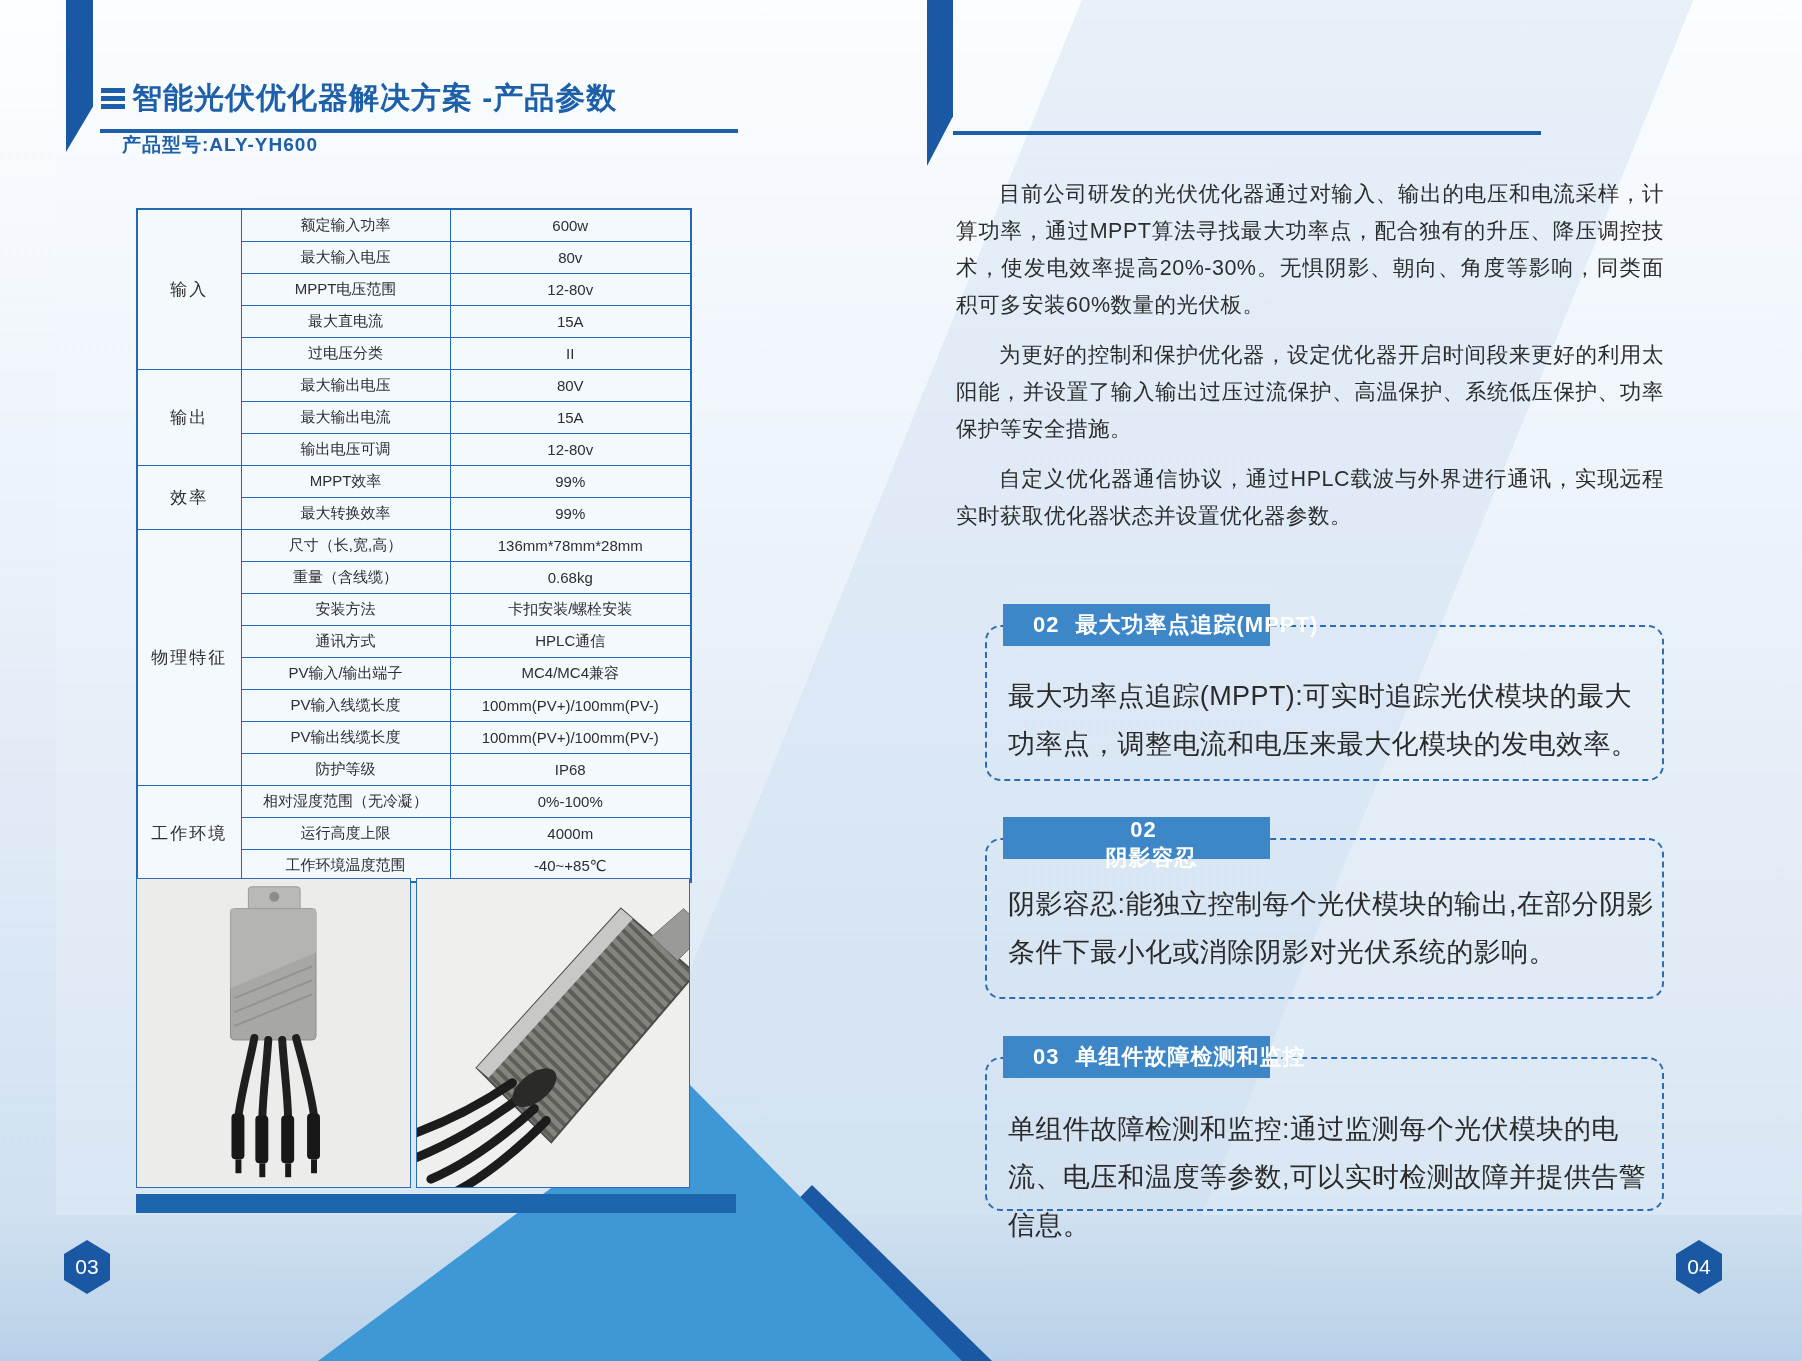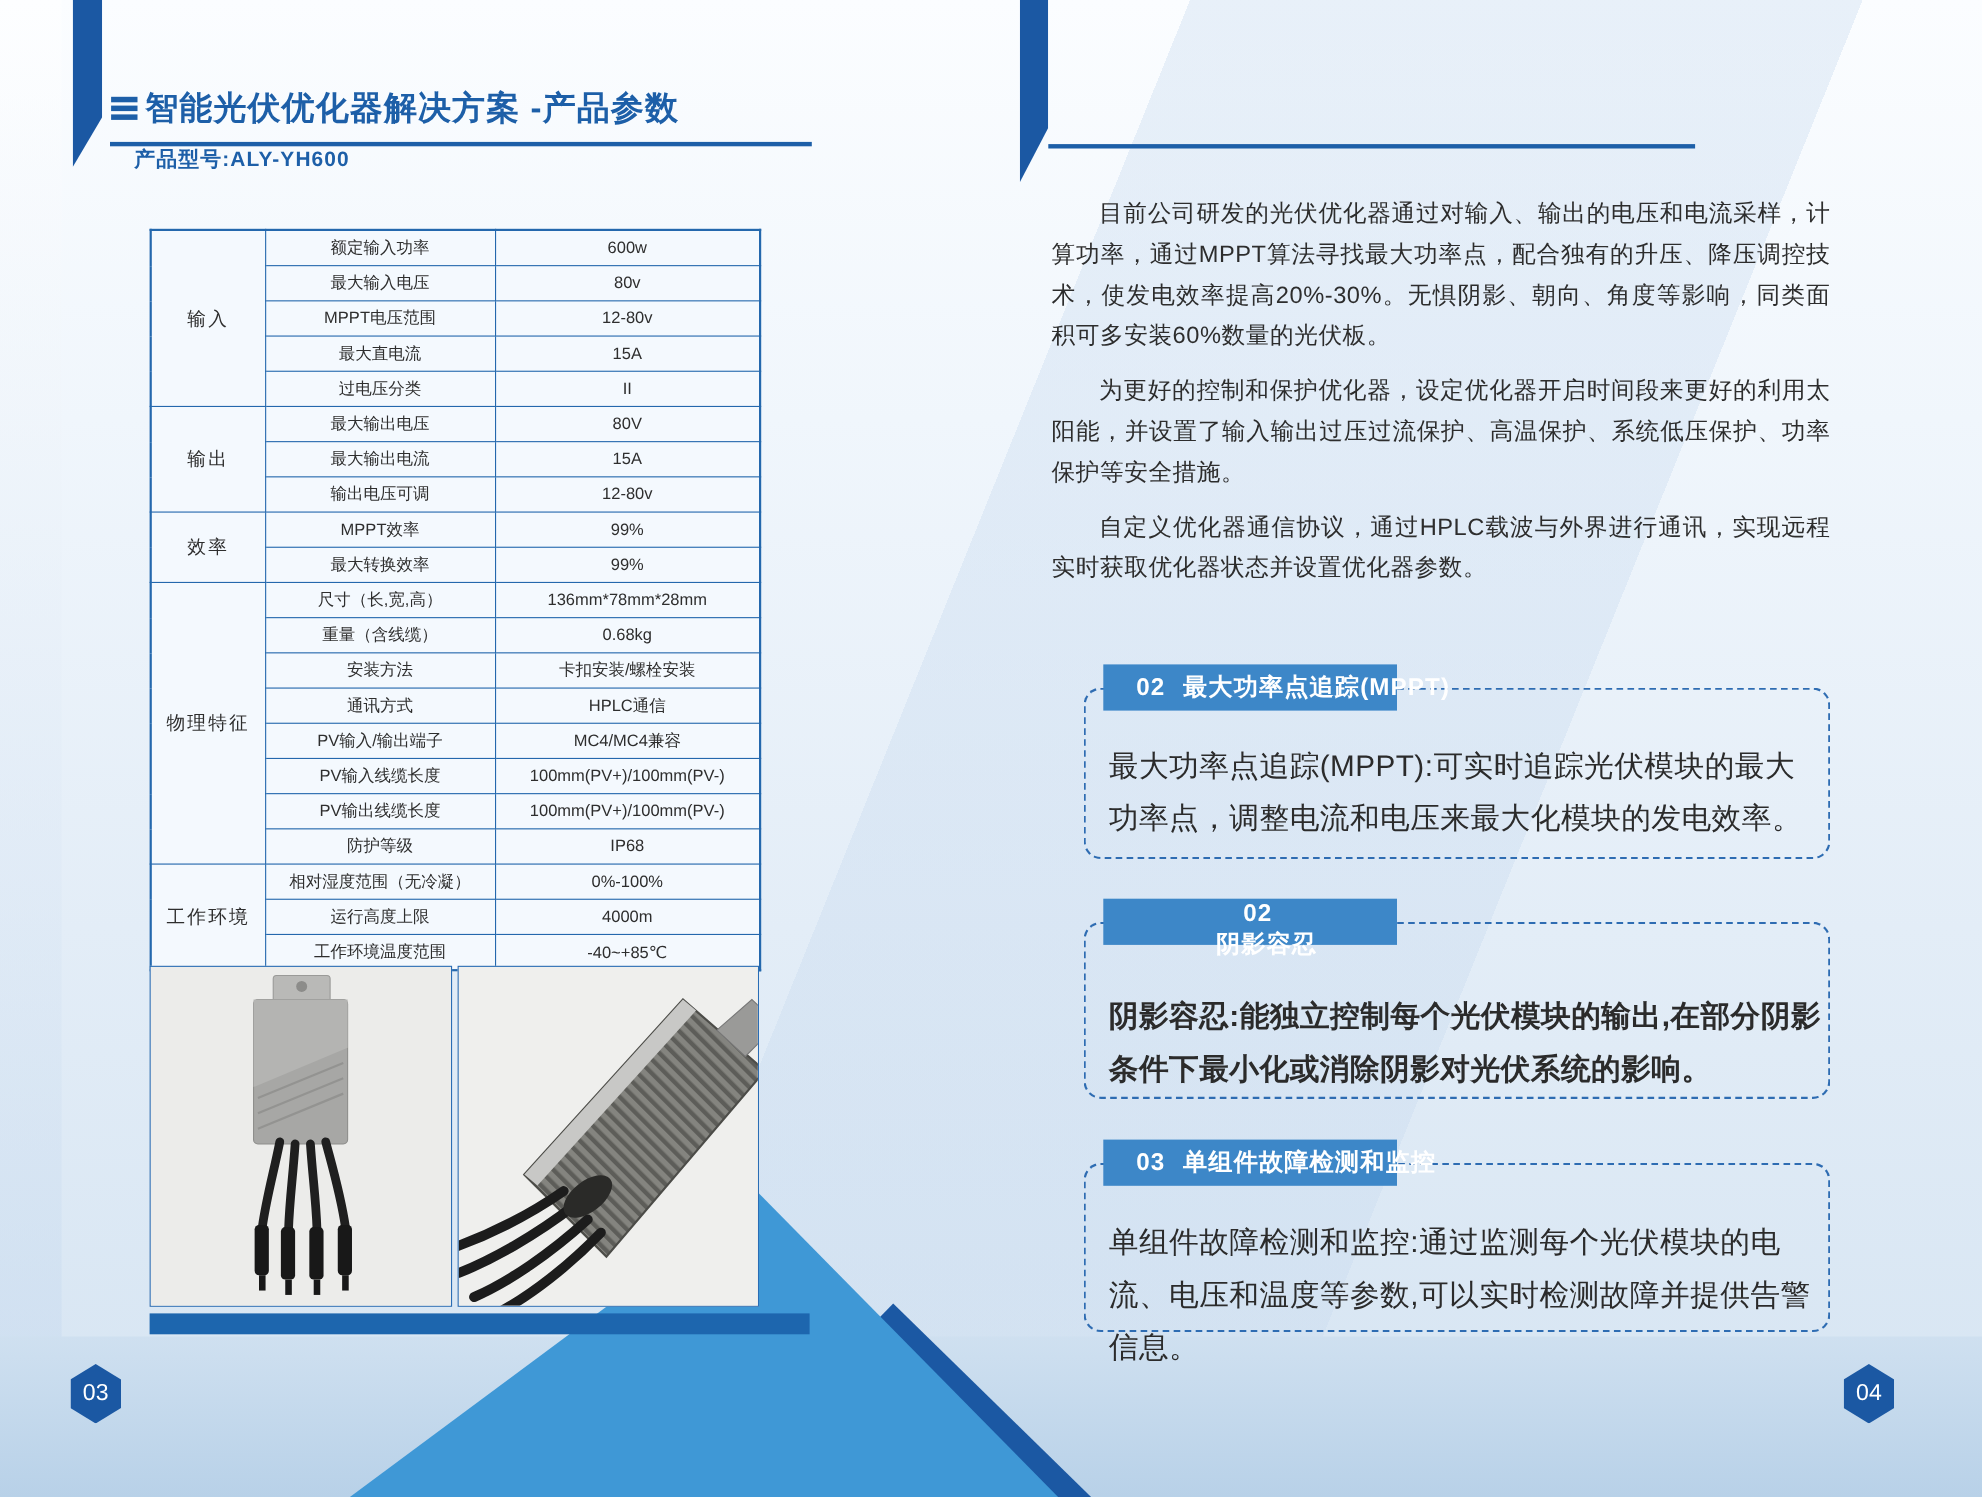"阴影容忍:能独立控制每个光伏模块的输出,在部分阴影条件下最小化或消除阴影对光伏系" div.feat-body { font-weight: bold -> none; top: 900px -> 880px }
